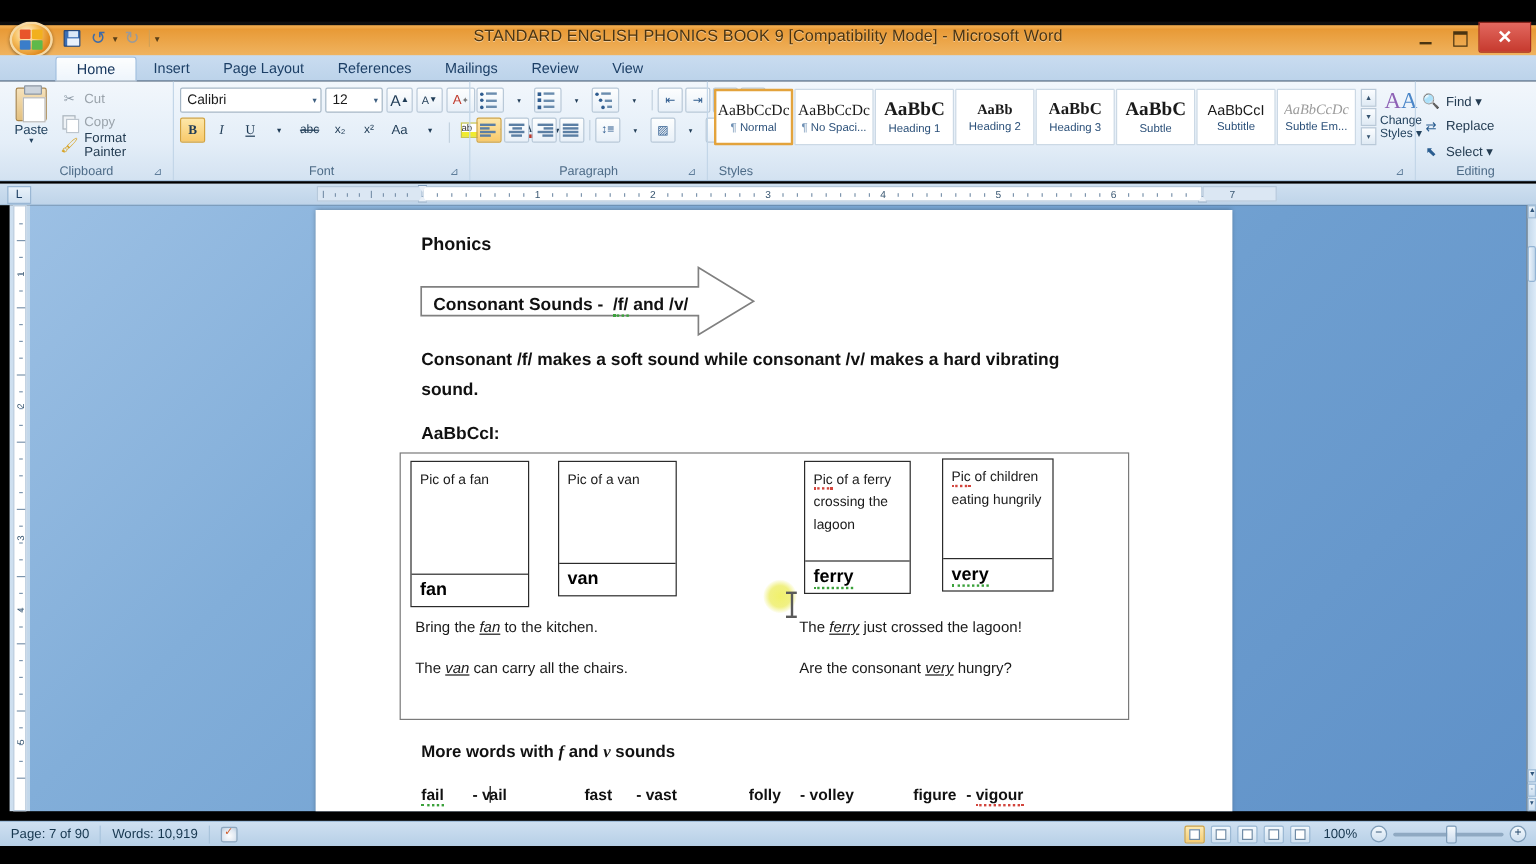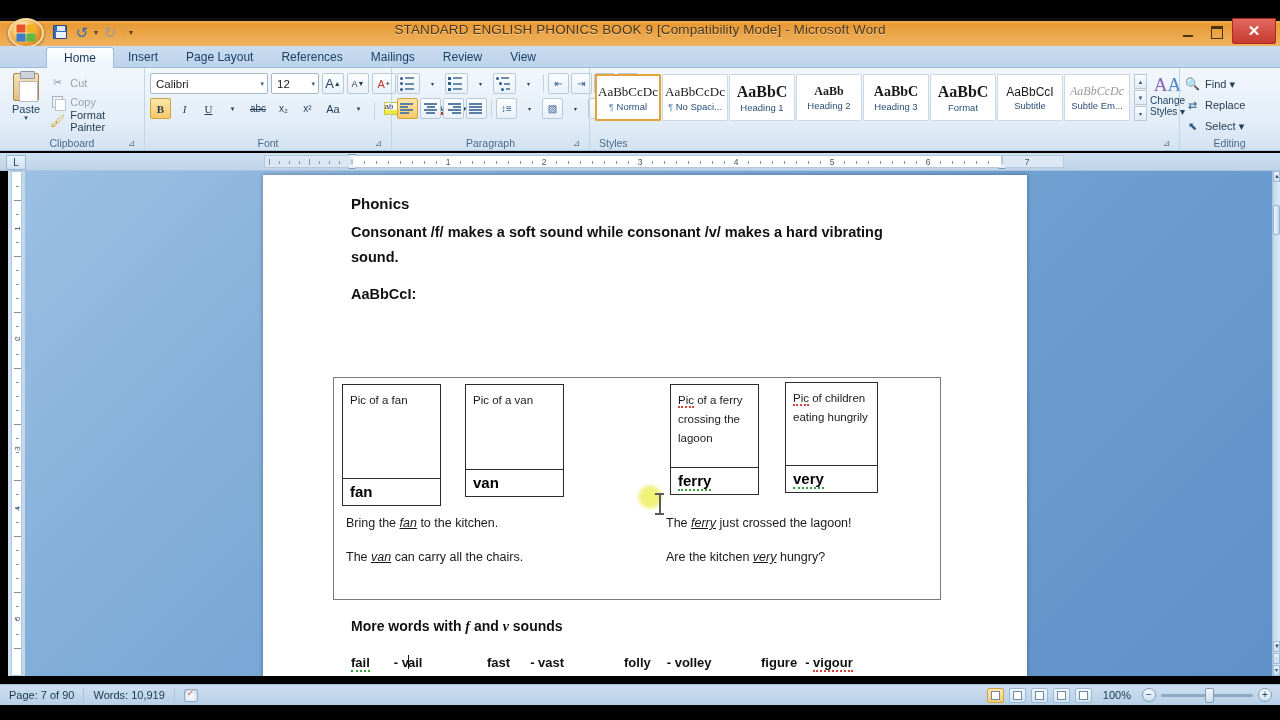"Format" span.sb-name { text: Format -> Subtle }
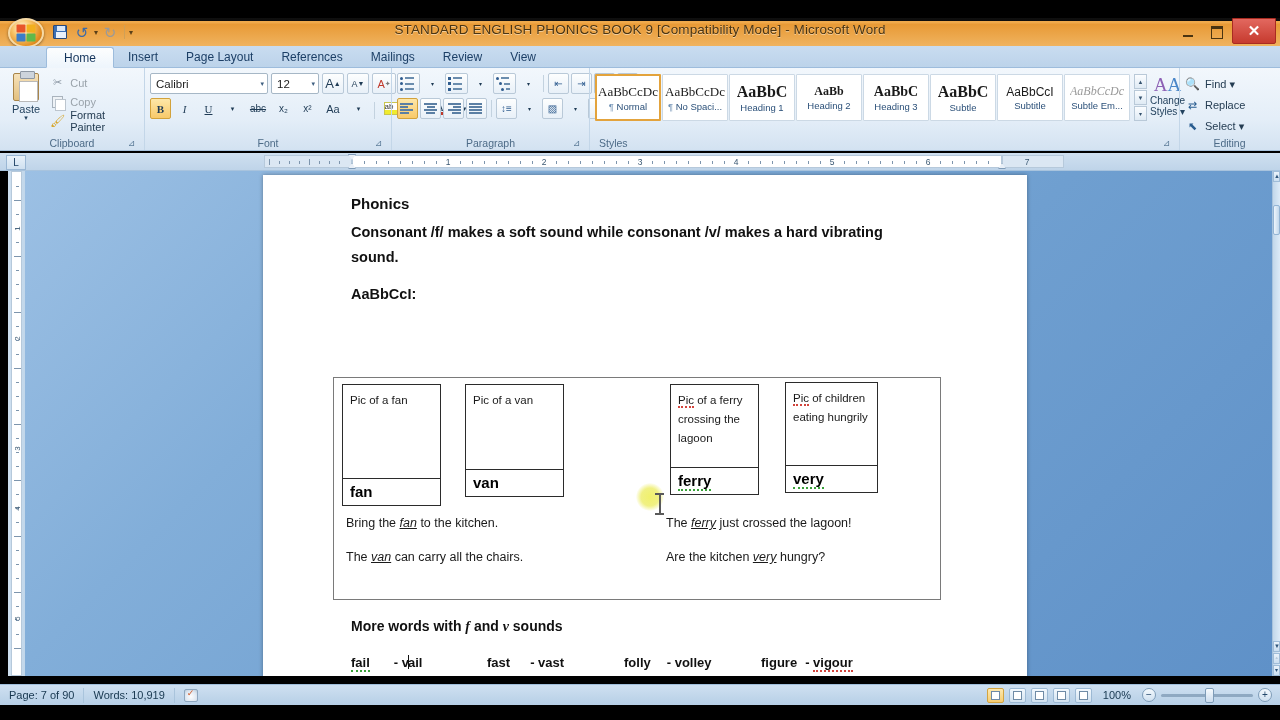"Consonant Sounds - /f/ and" div.banner { html: none -> <div> <svg> <path></path> </svg> <div>Consonant Sounds -&nbsp;&nbsp;<span>/f/</span> and /v/</div> </div> }
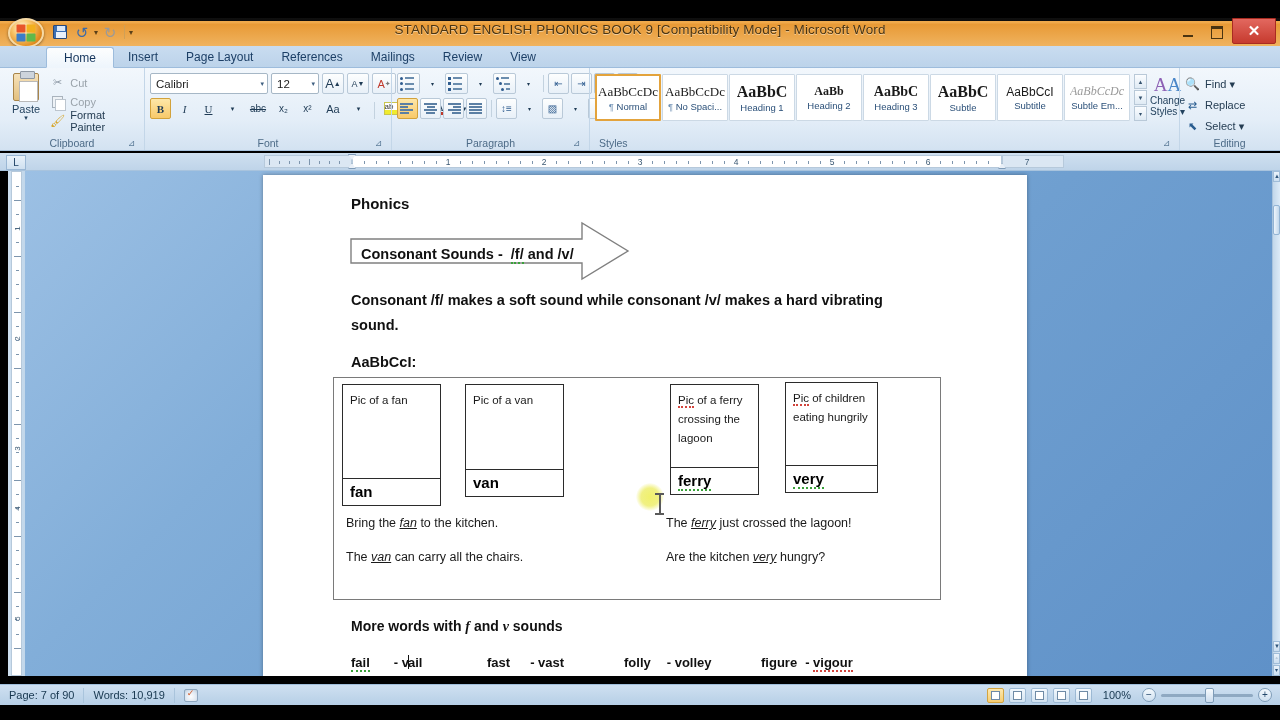"Are the kitchen" span { text: kitchen -> consonant }
